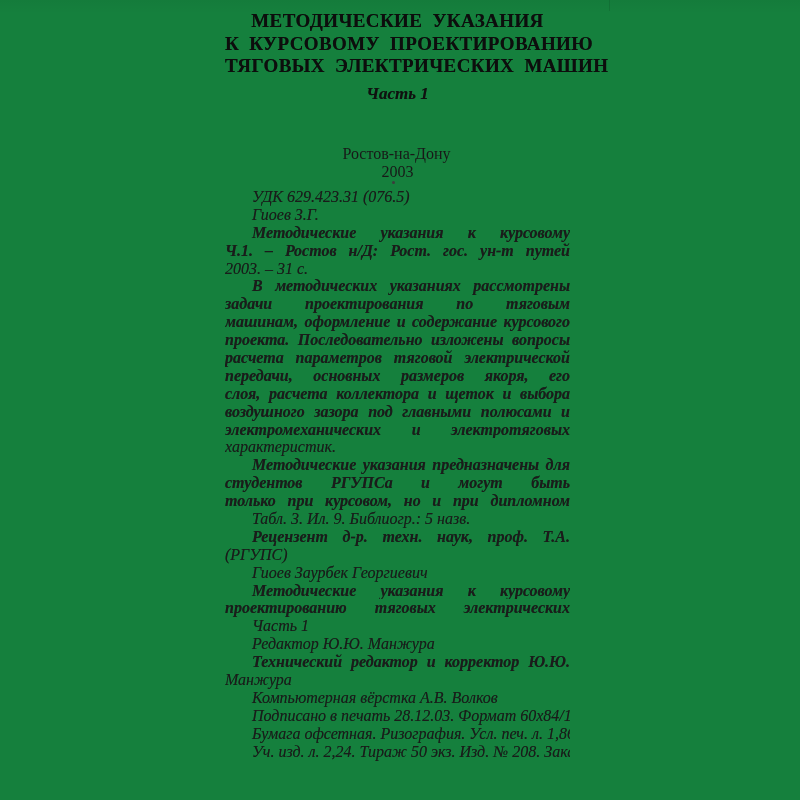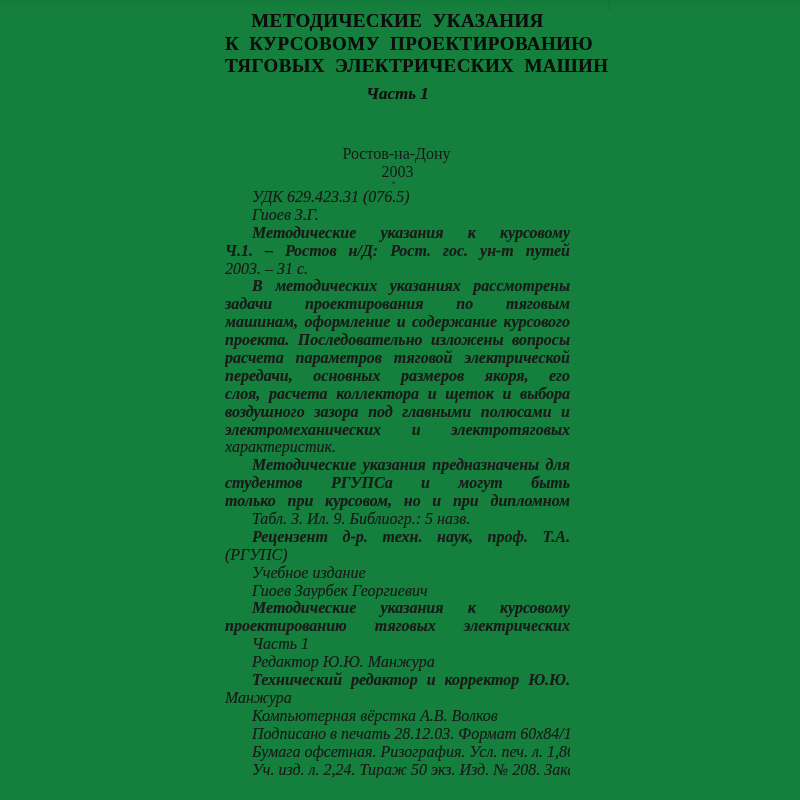"Учебное издание" div.line { html: <div>Учебное издание</div> -> none }
